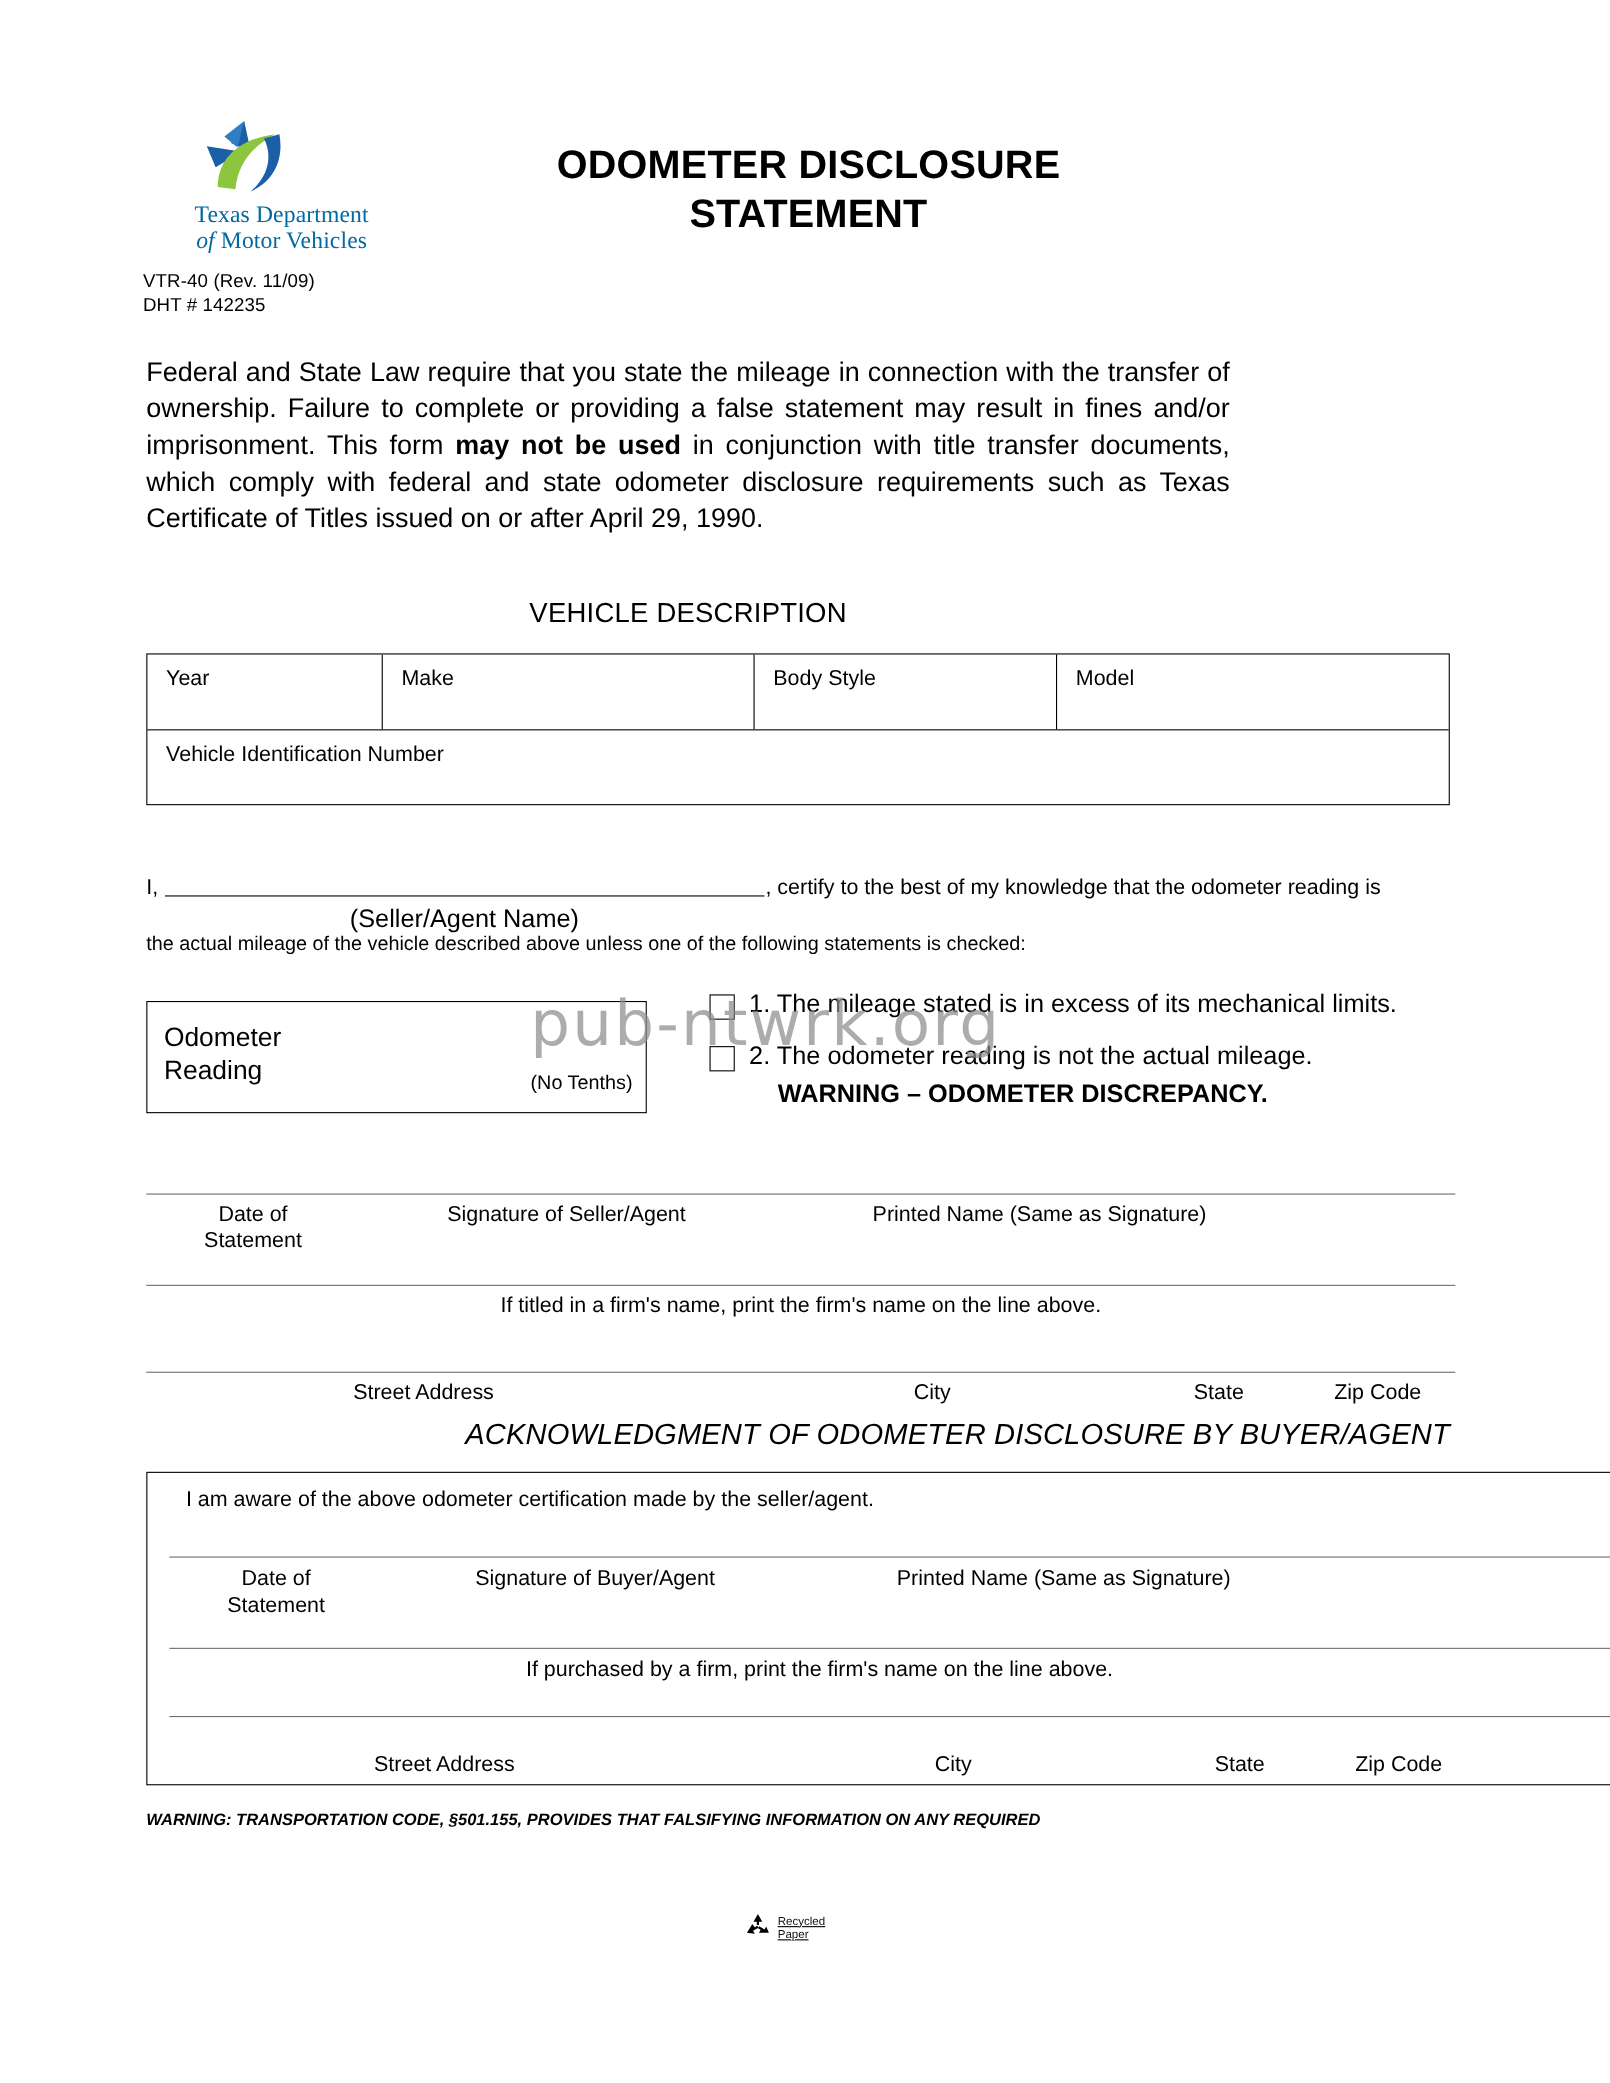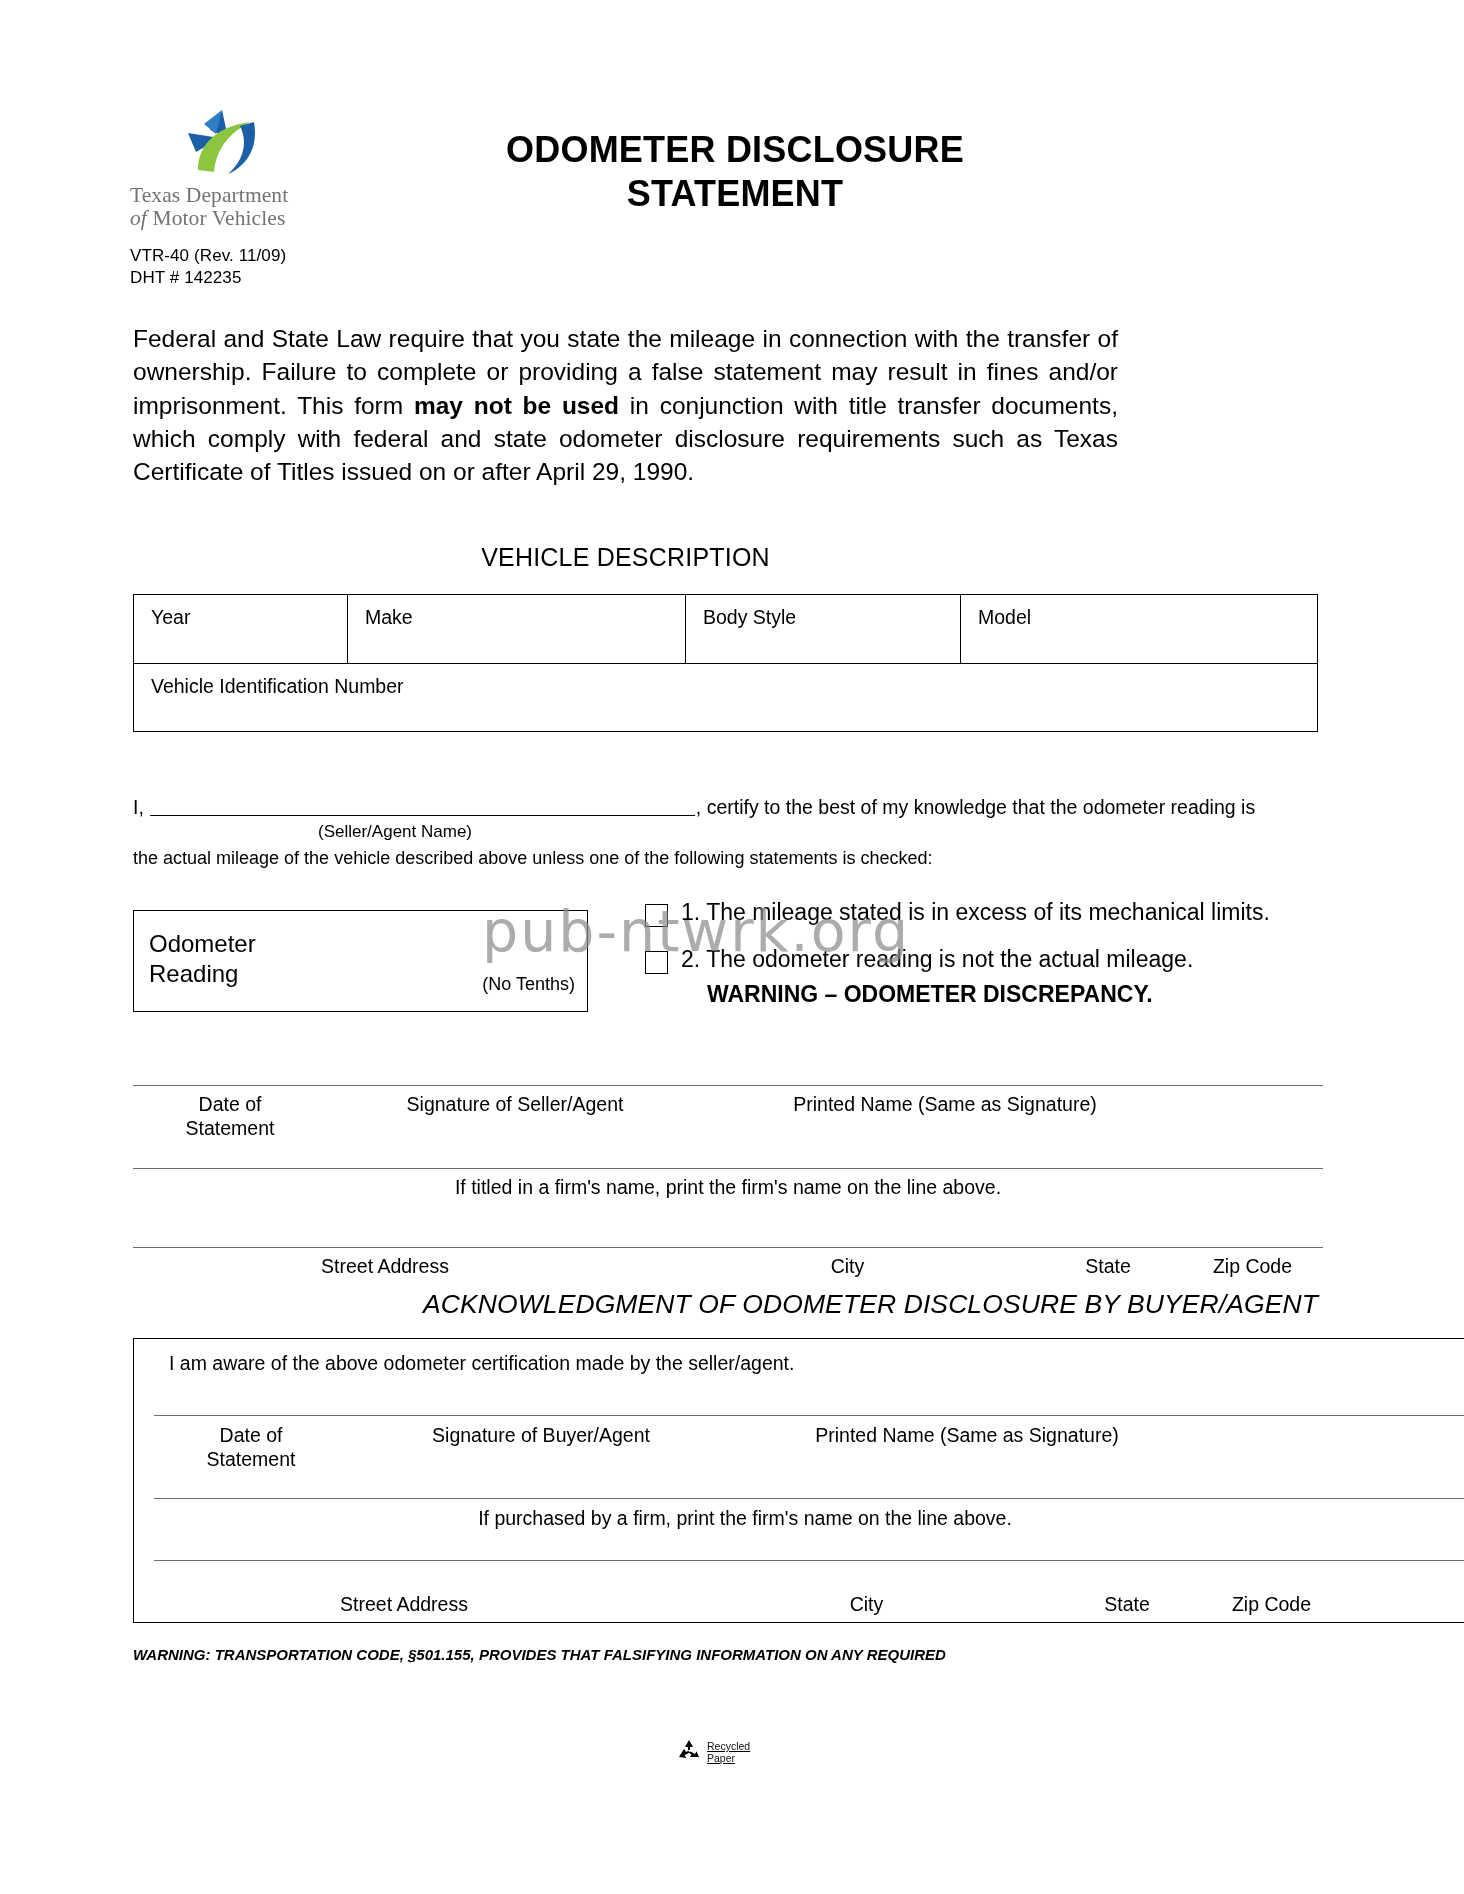"Texas Department" .logo-wordmark { color: #737373 -> #0369a1; text-align: none -> center }
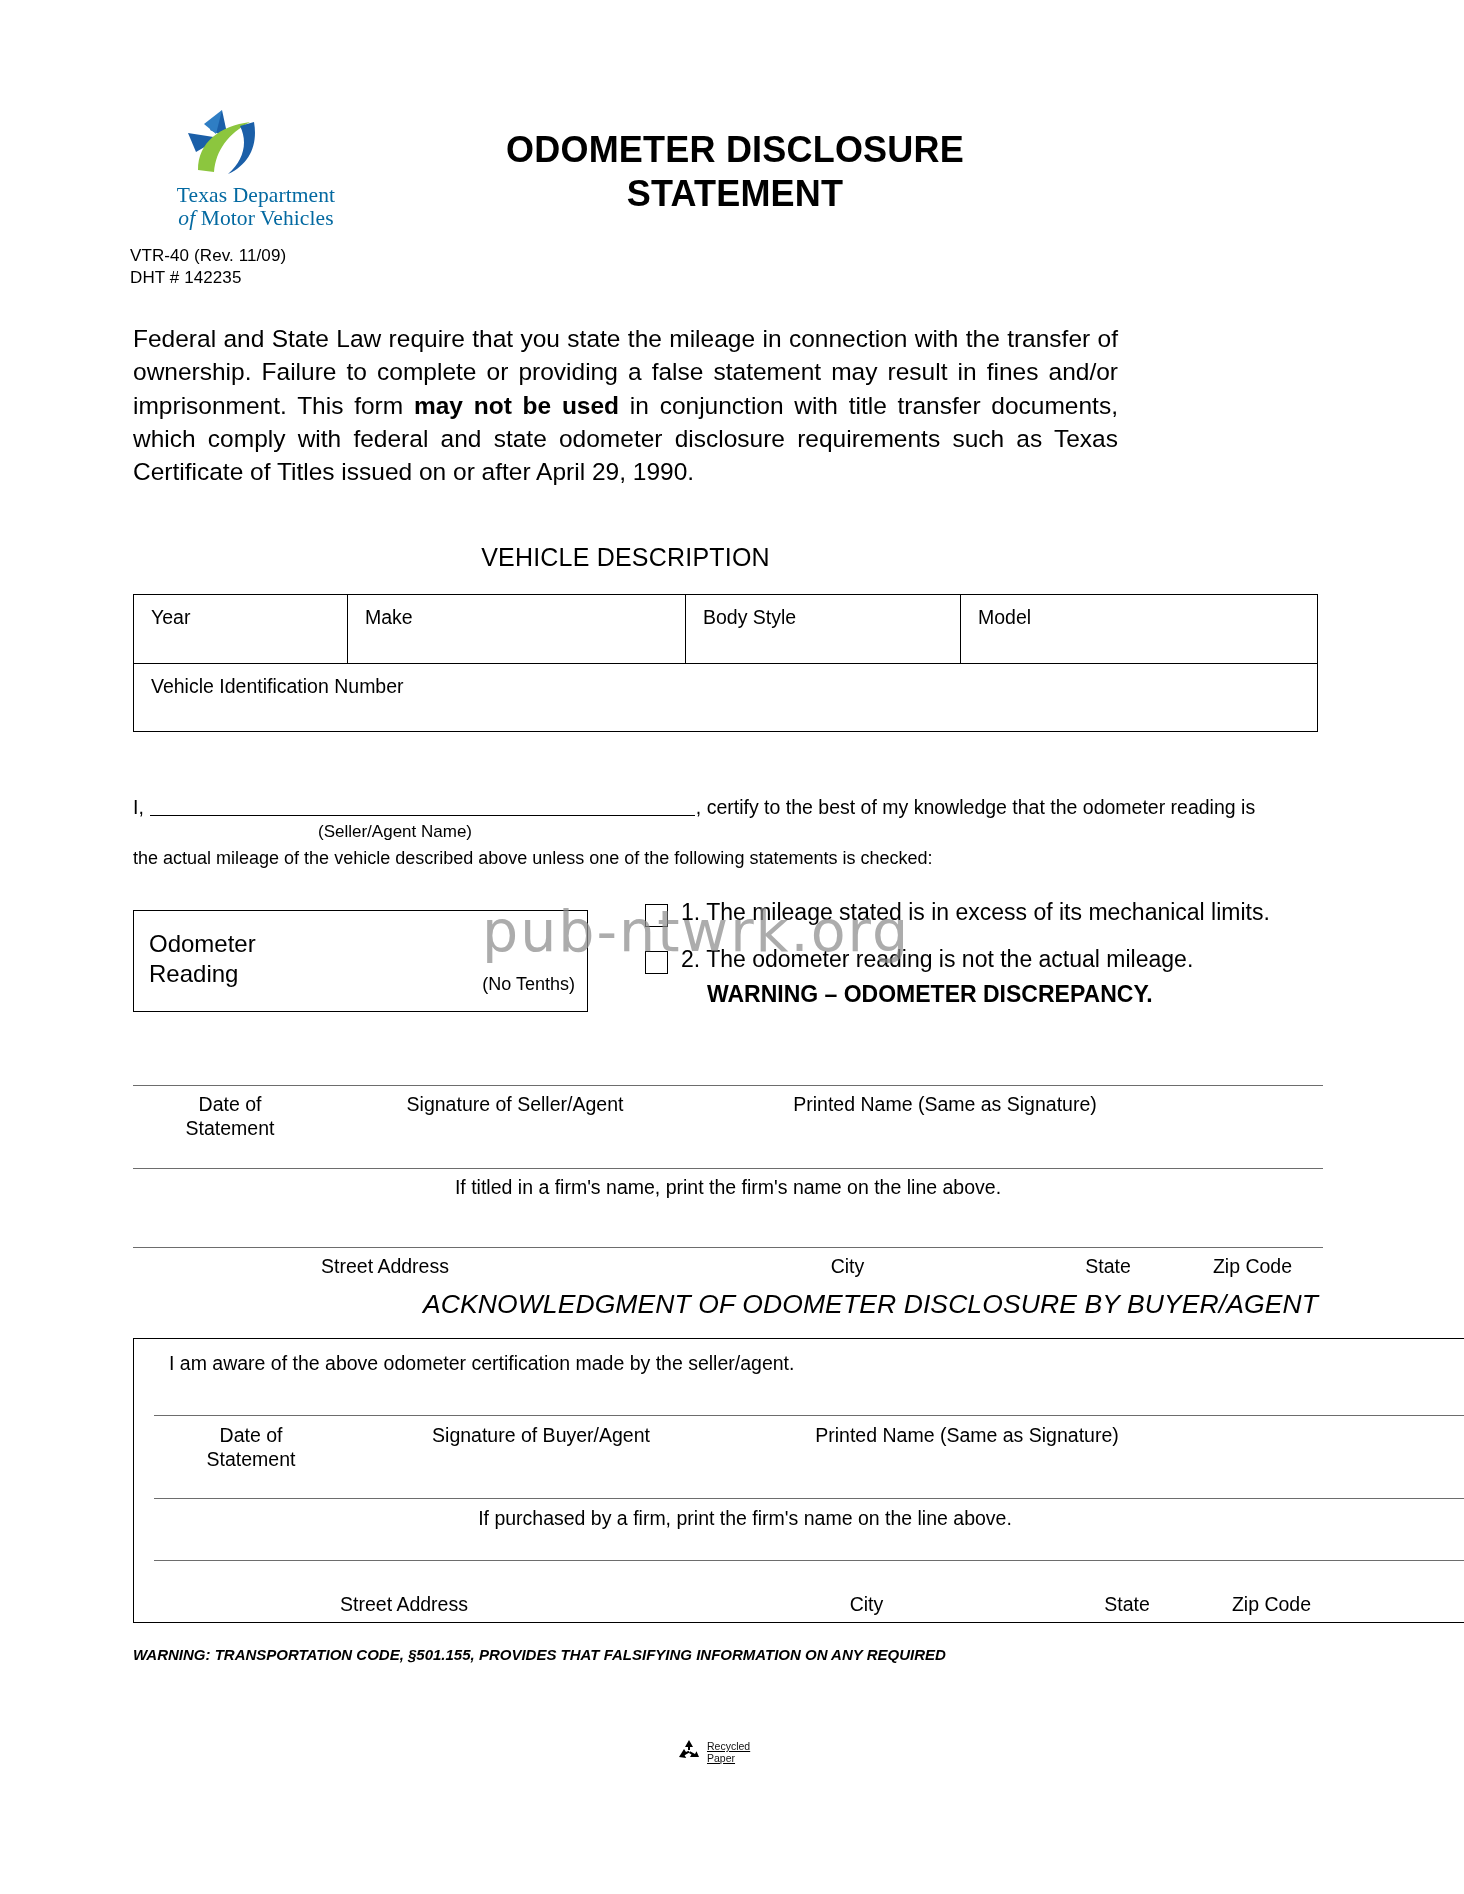"(Seller/Agent Name)" .cert-sub { font-size: 17px -> 23px }
